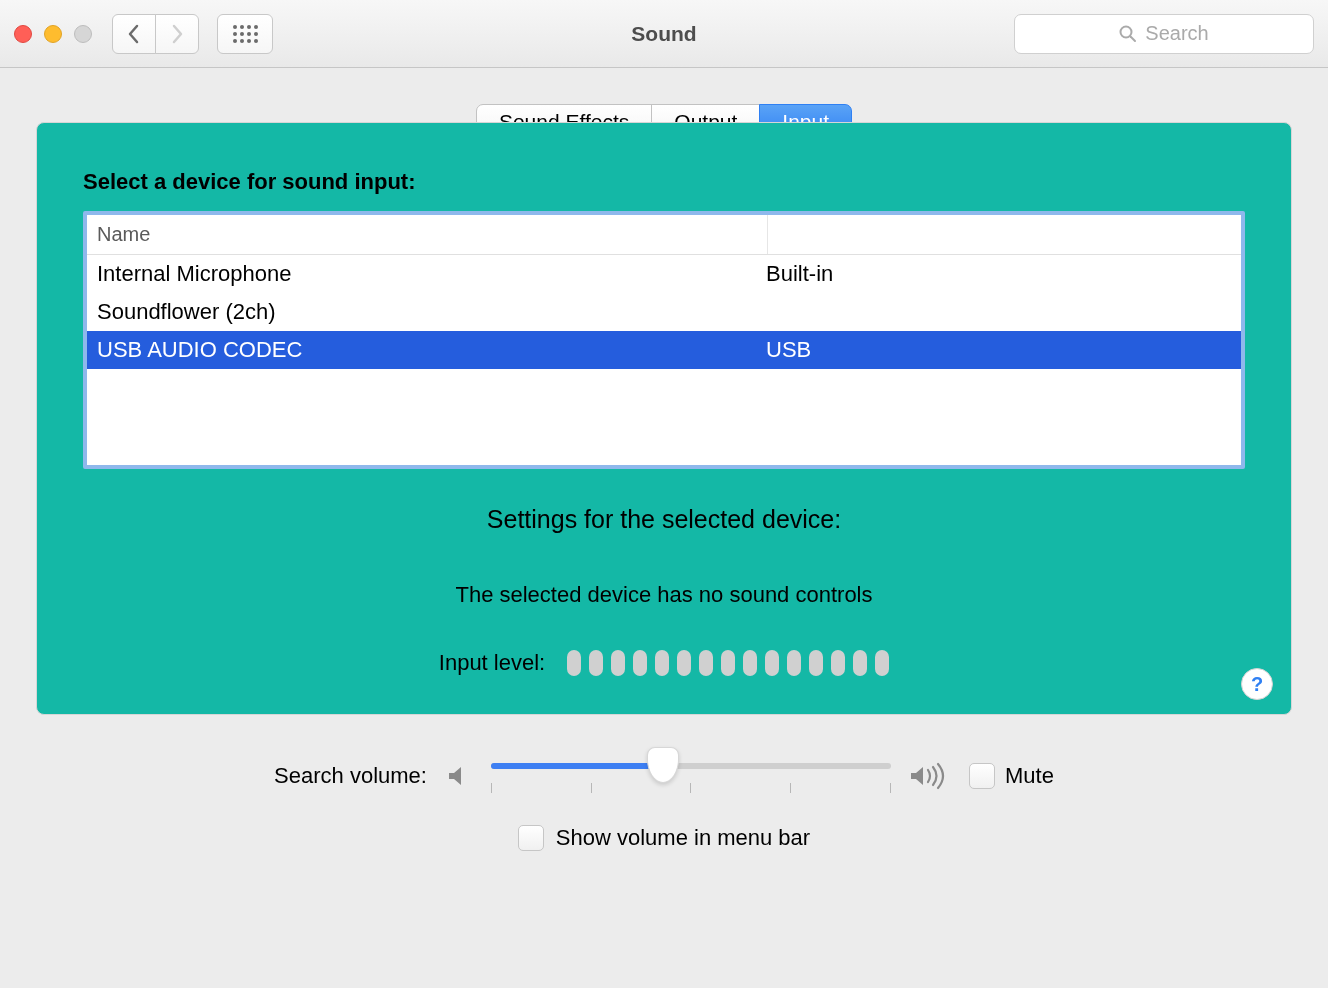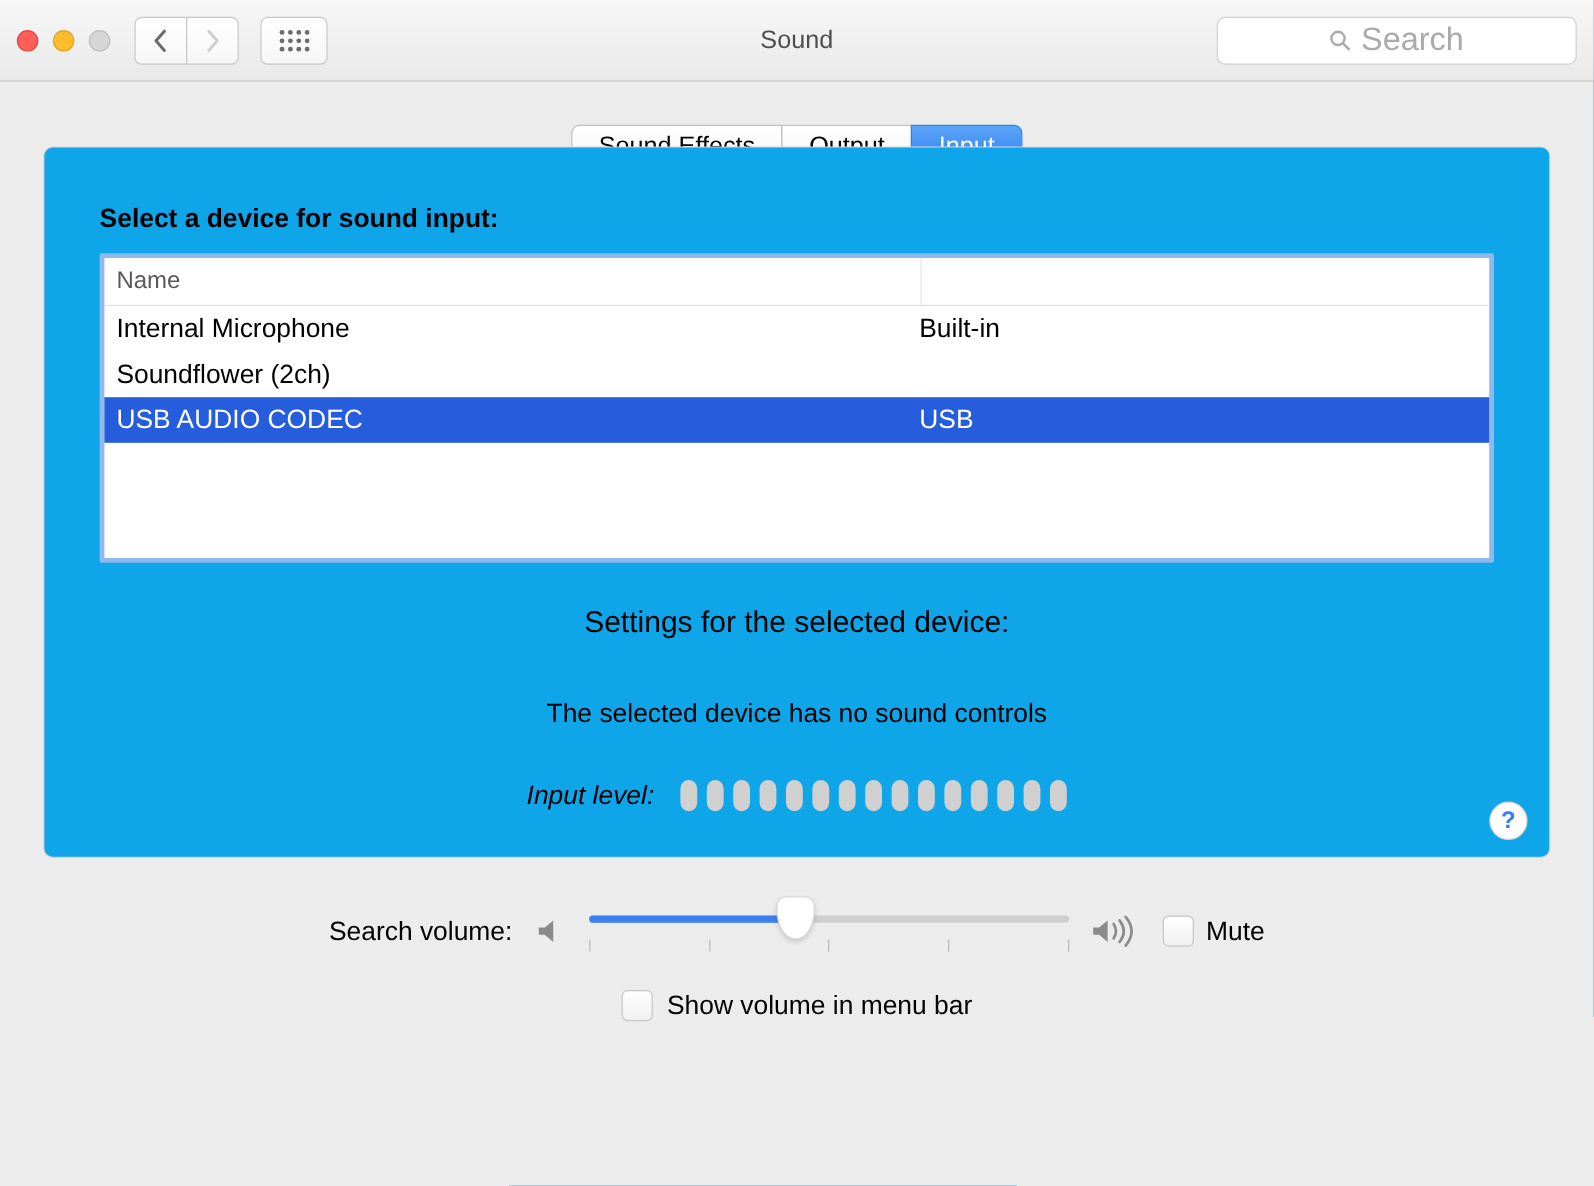"Sound" .title { font-weight: 400 -> 700 }
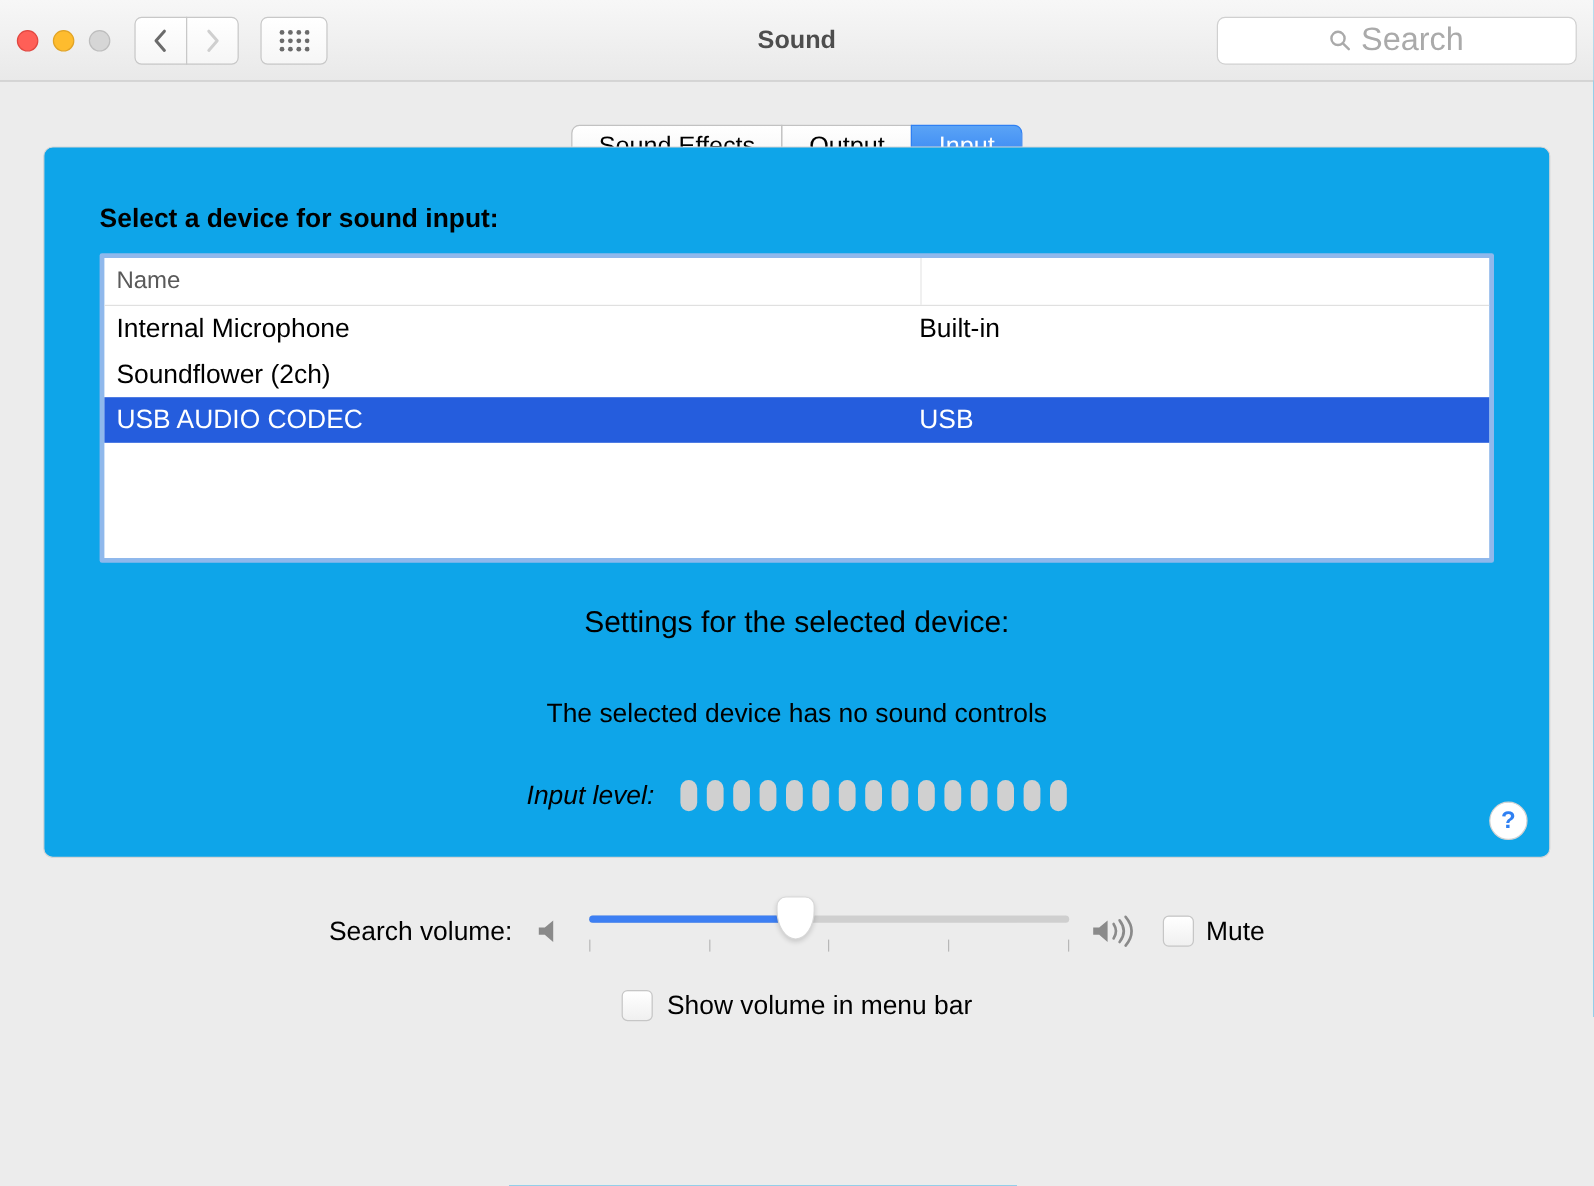"Search" .search { font-size: 27px -> 20px }
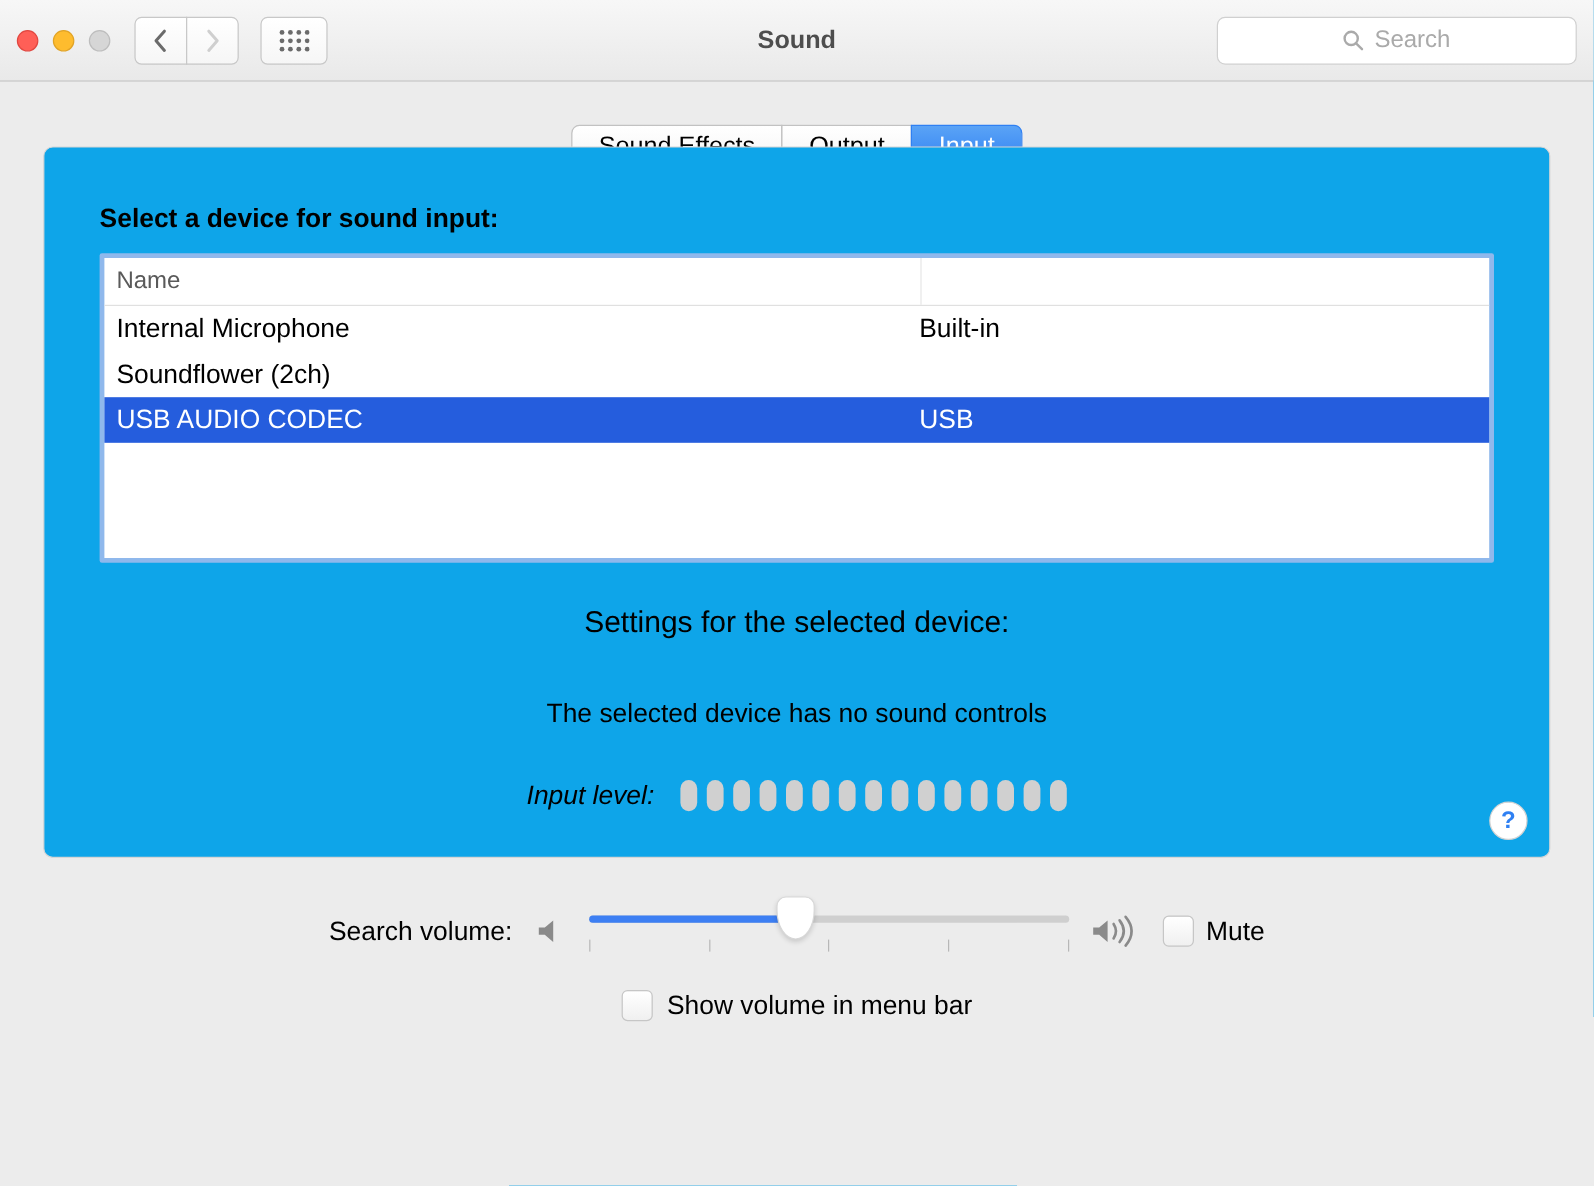"Select a device for sound" .panel { background: #0ea5e9 -> #14b8a6 }
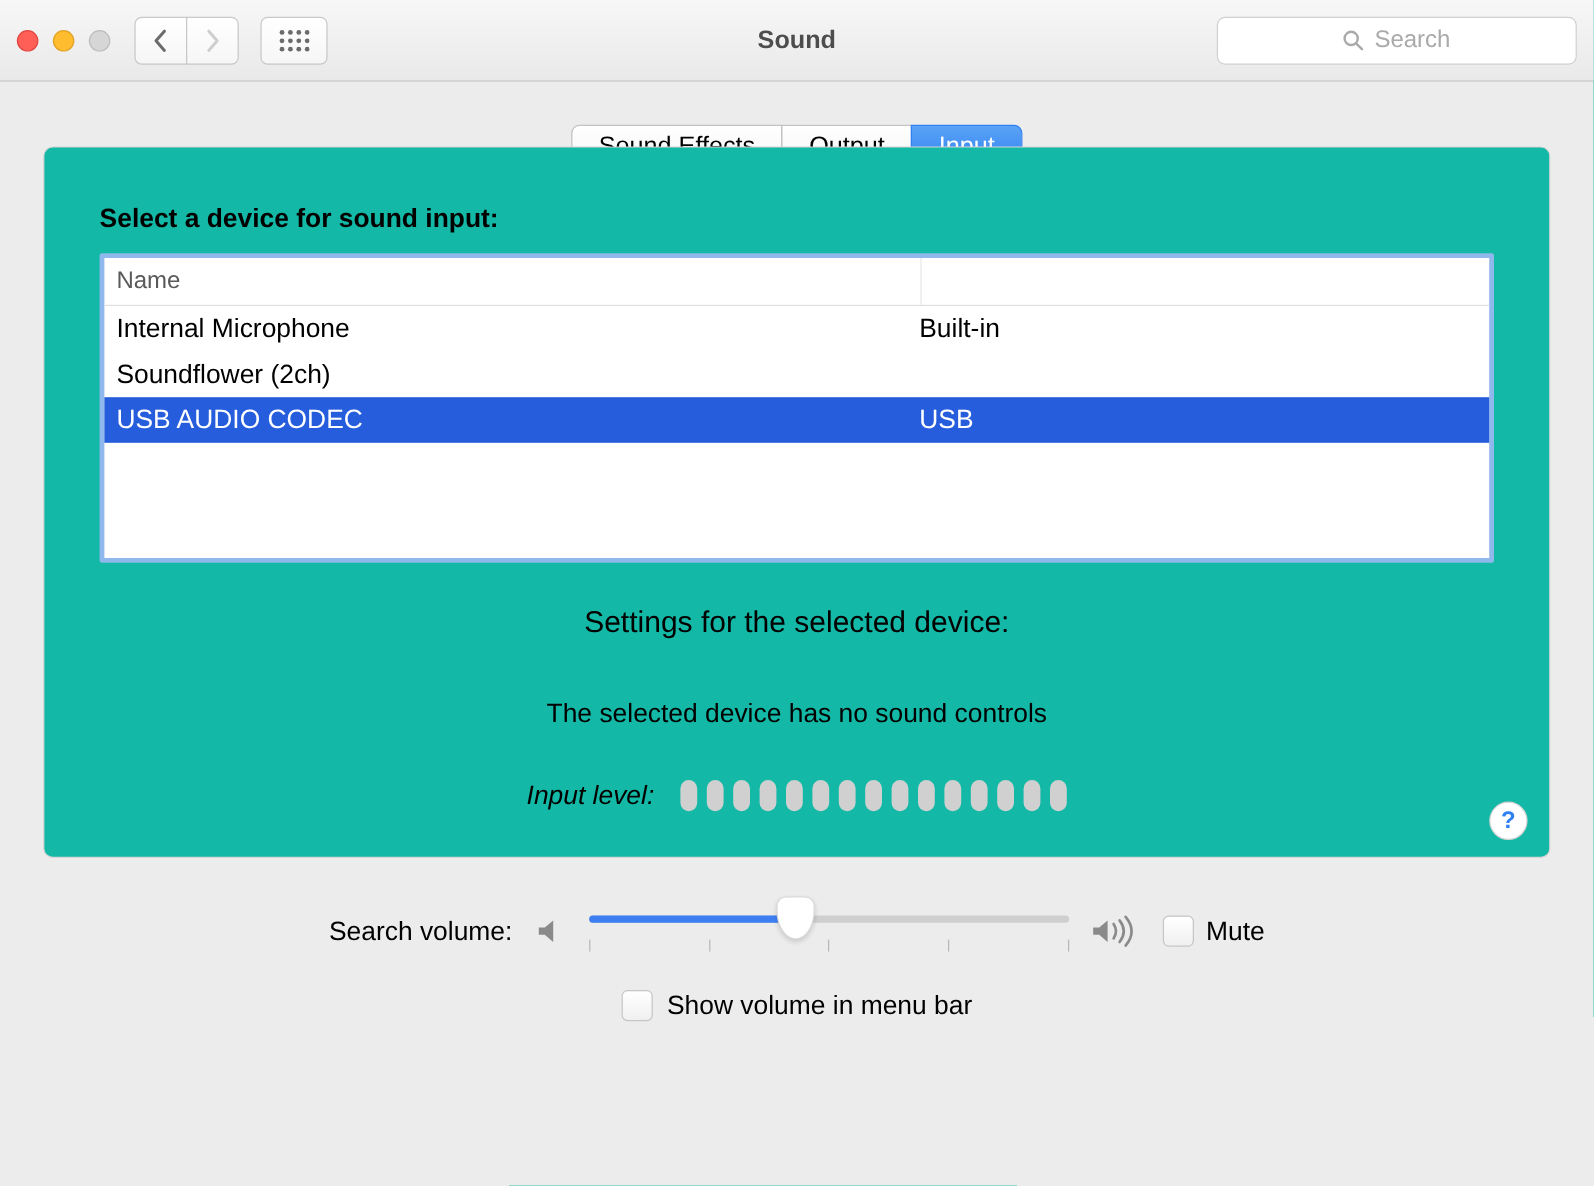"Input level:" .level-row { font-style: italic -> none }
